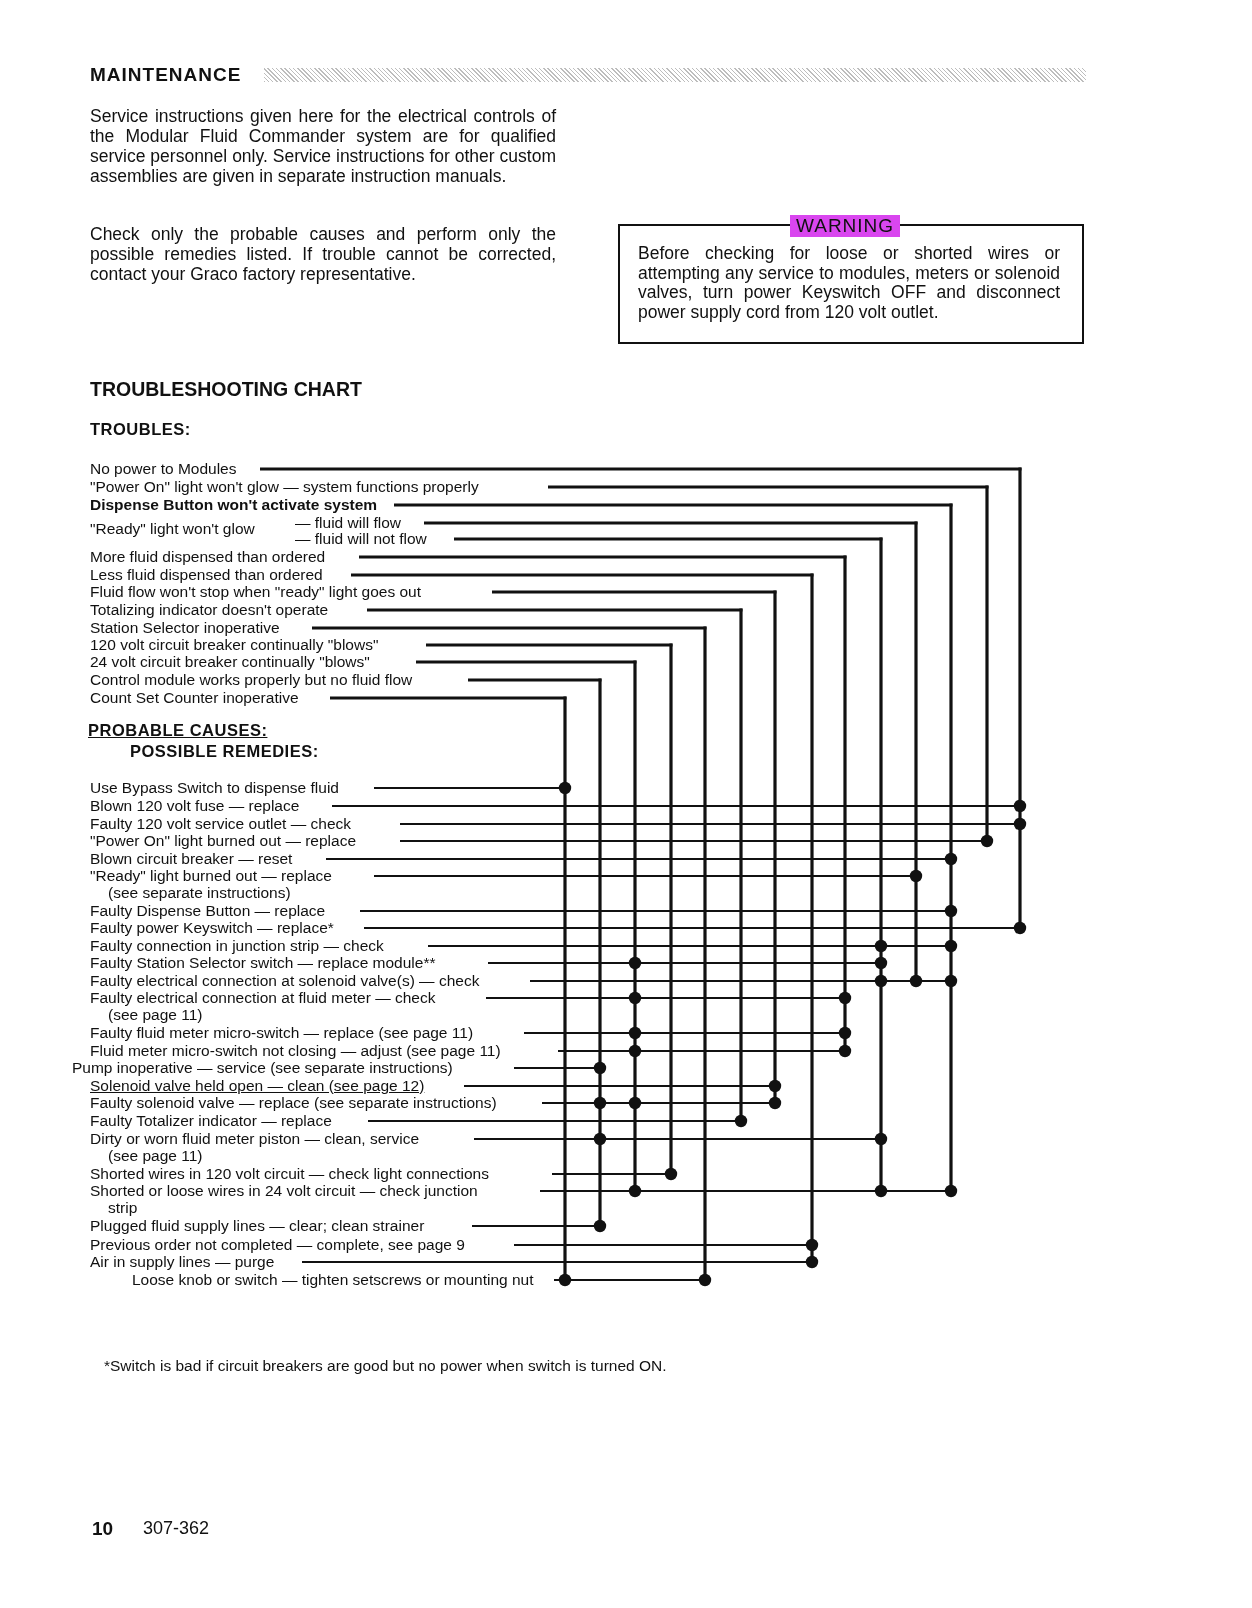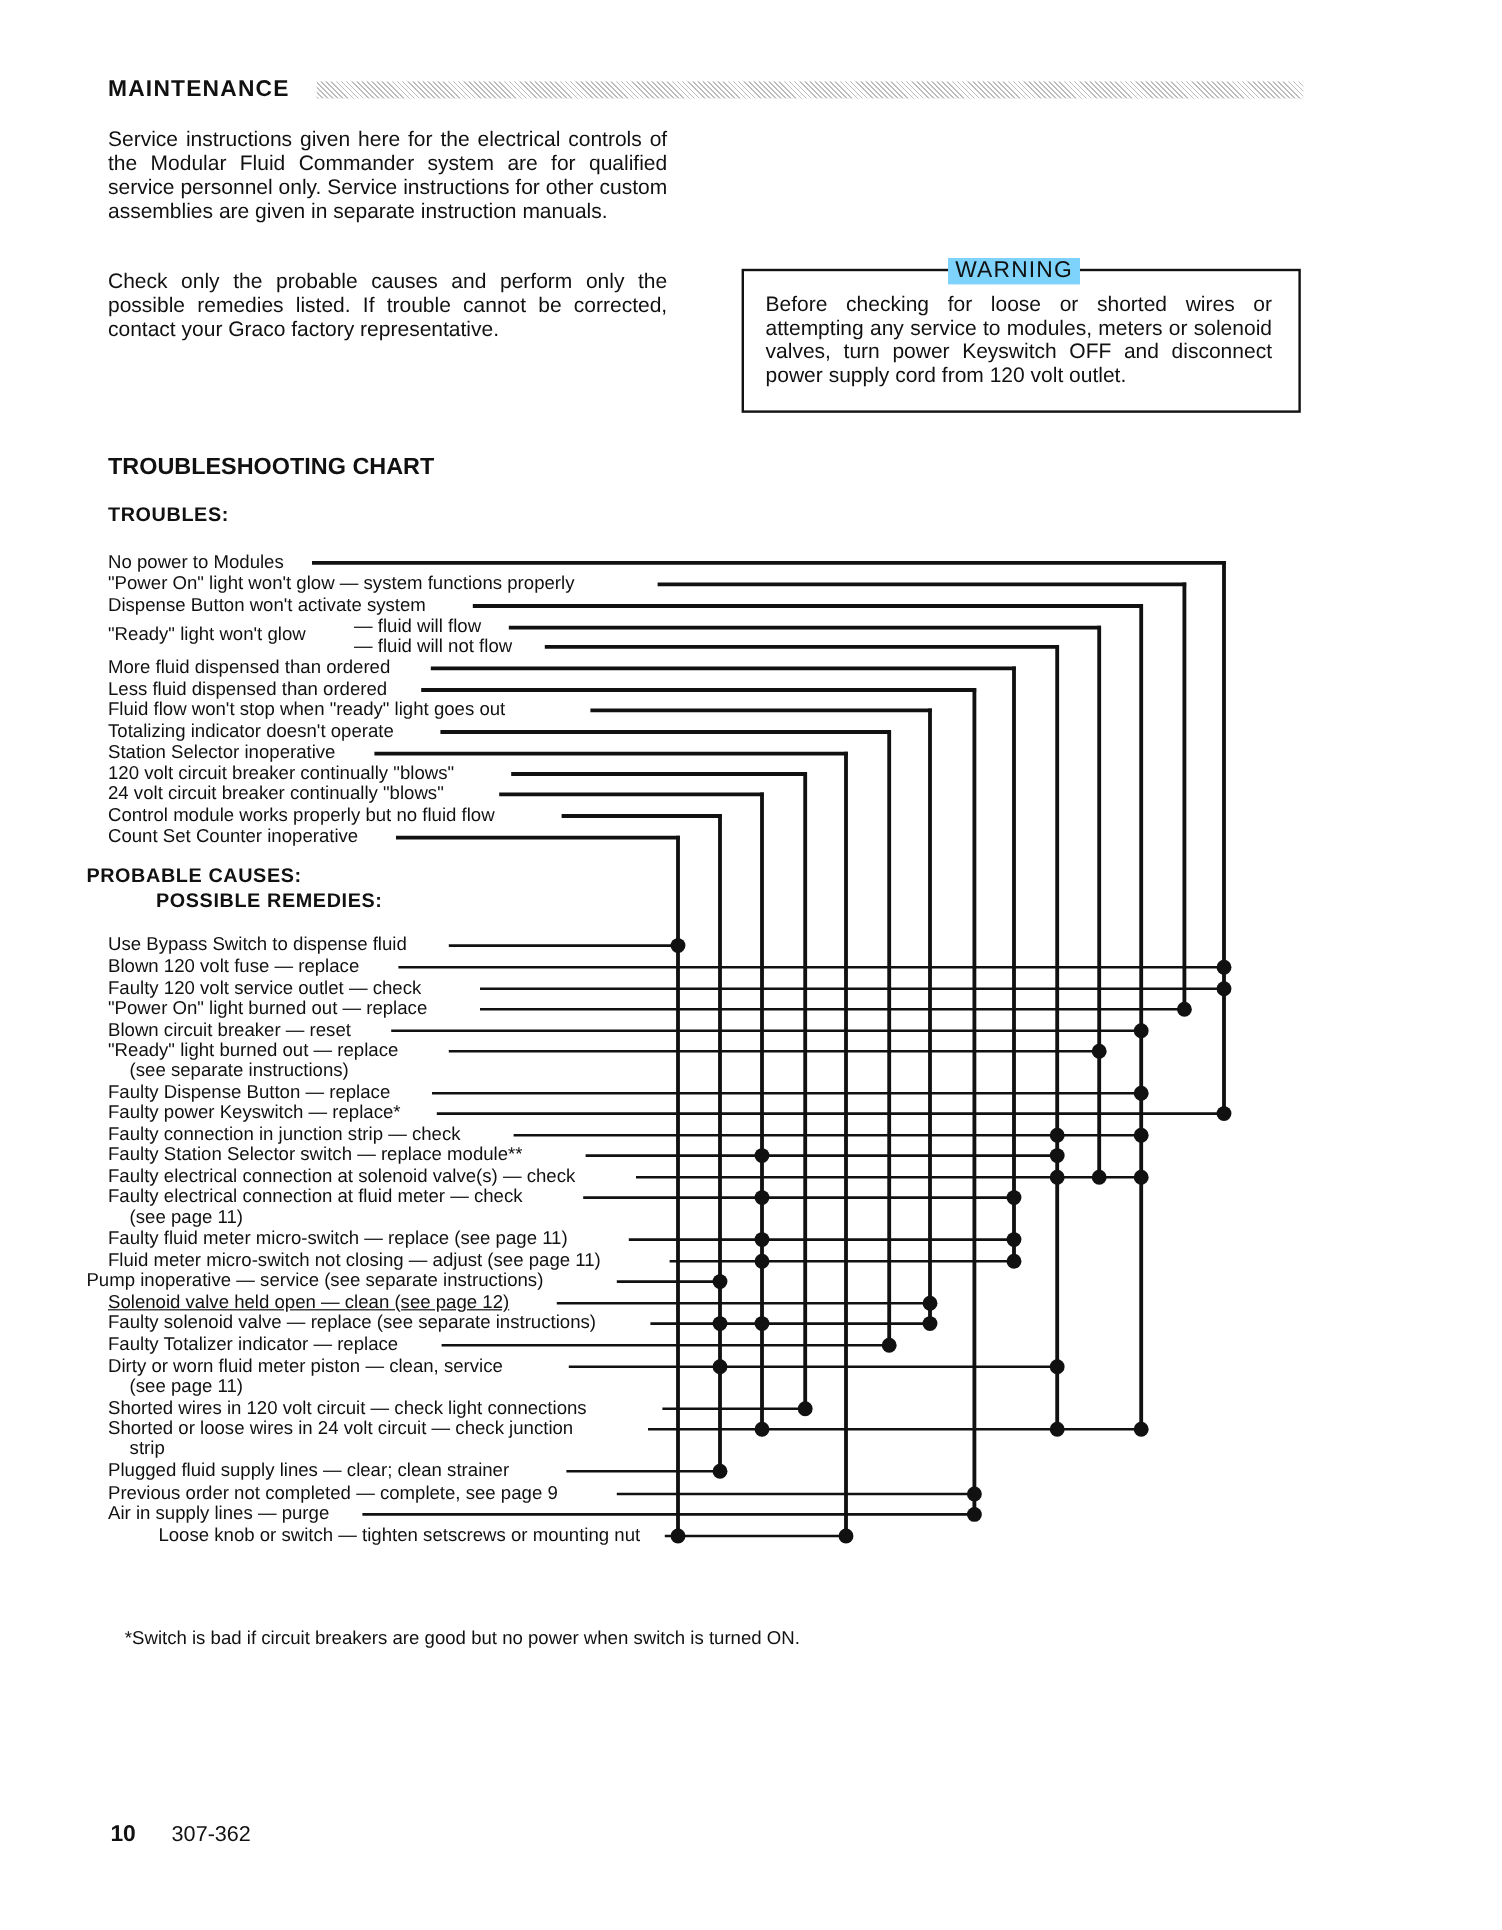"WARNING" .warning-title { background: #7dd3fc -> #d946ef }
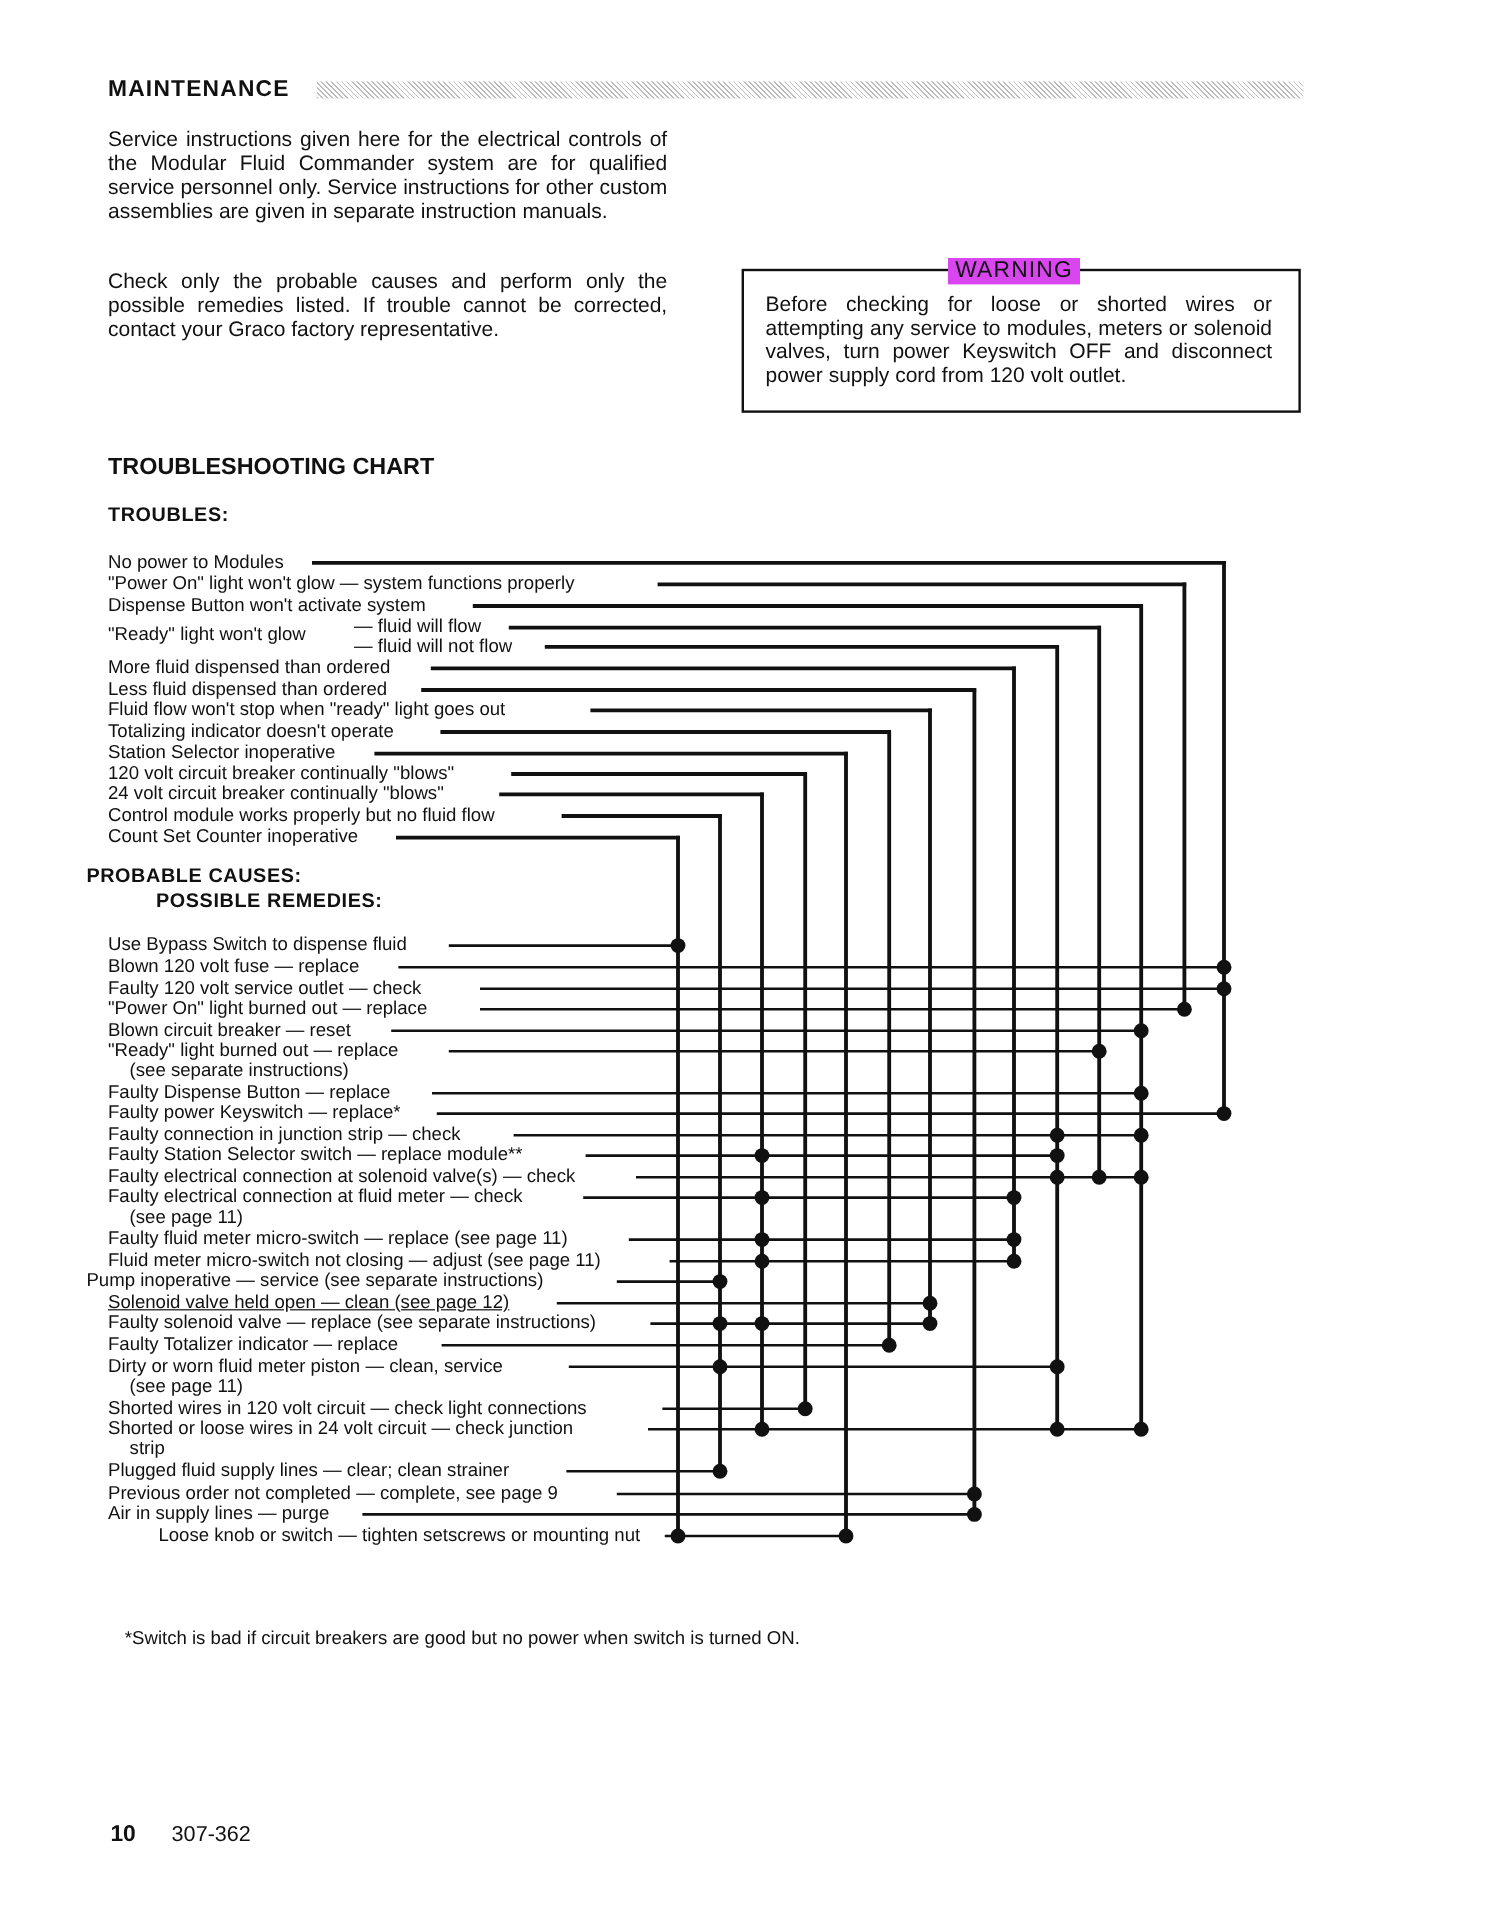"Dispense Button won't activate system" div.abs { font-weight: none -> bold }
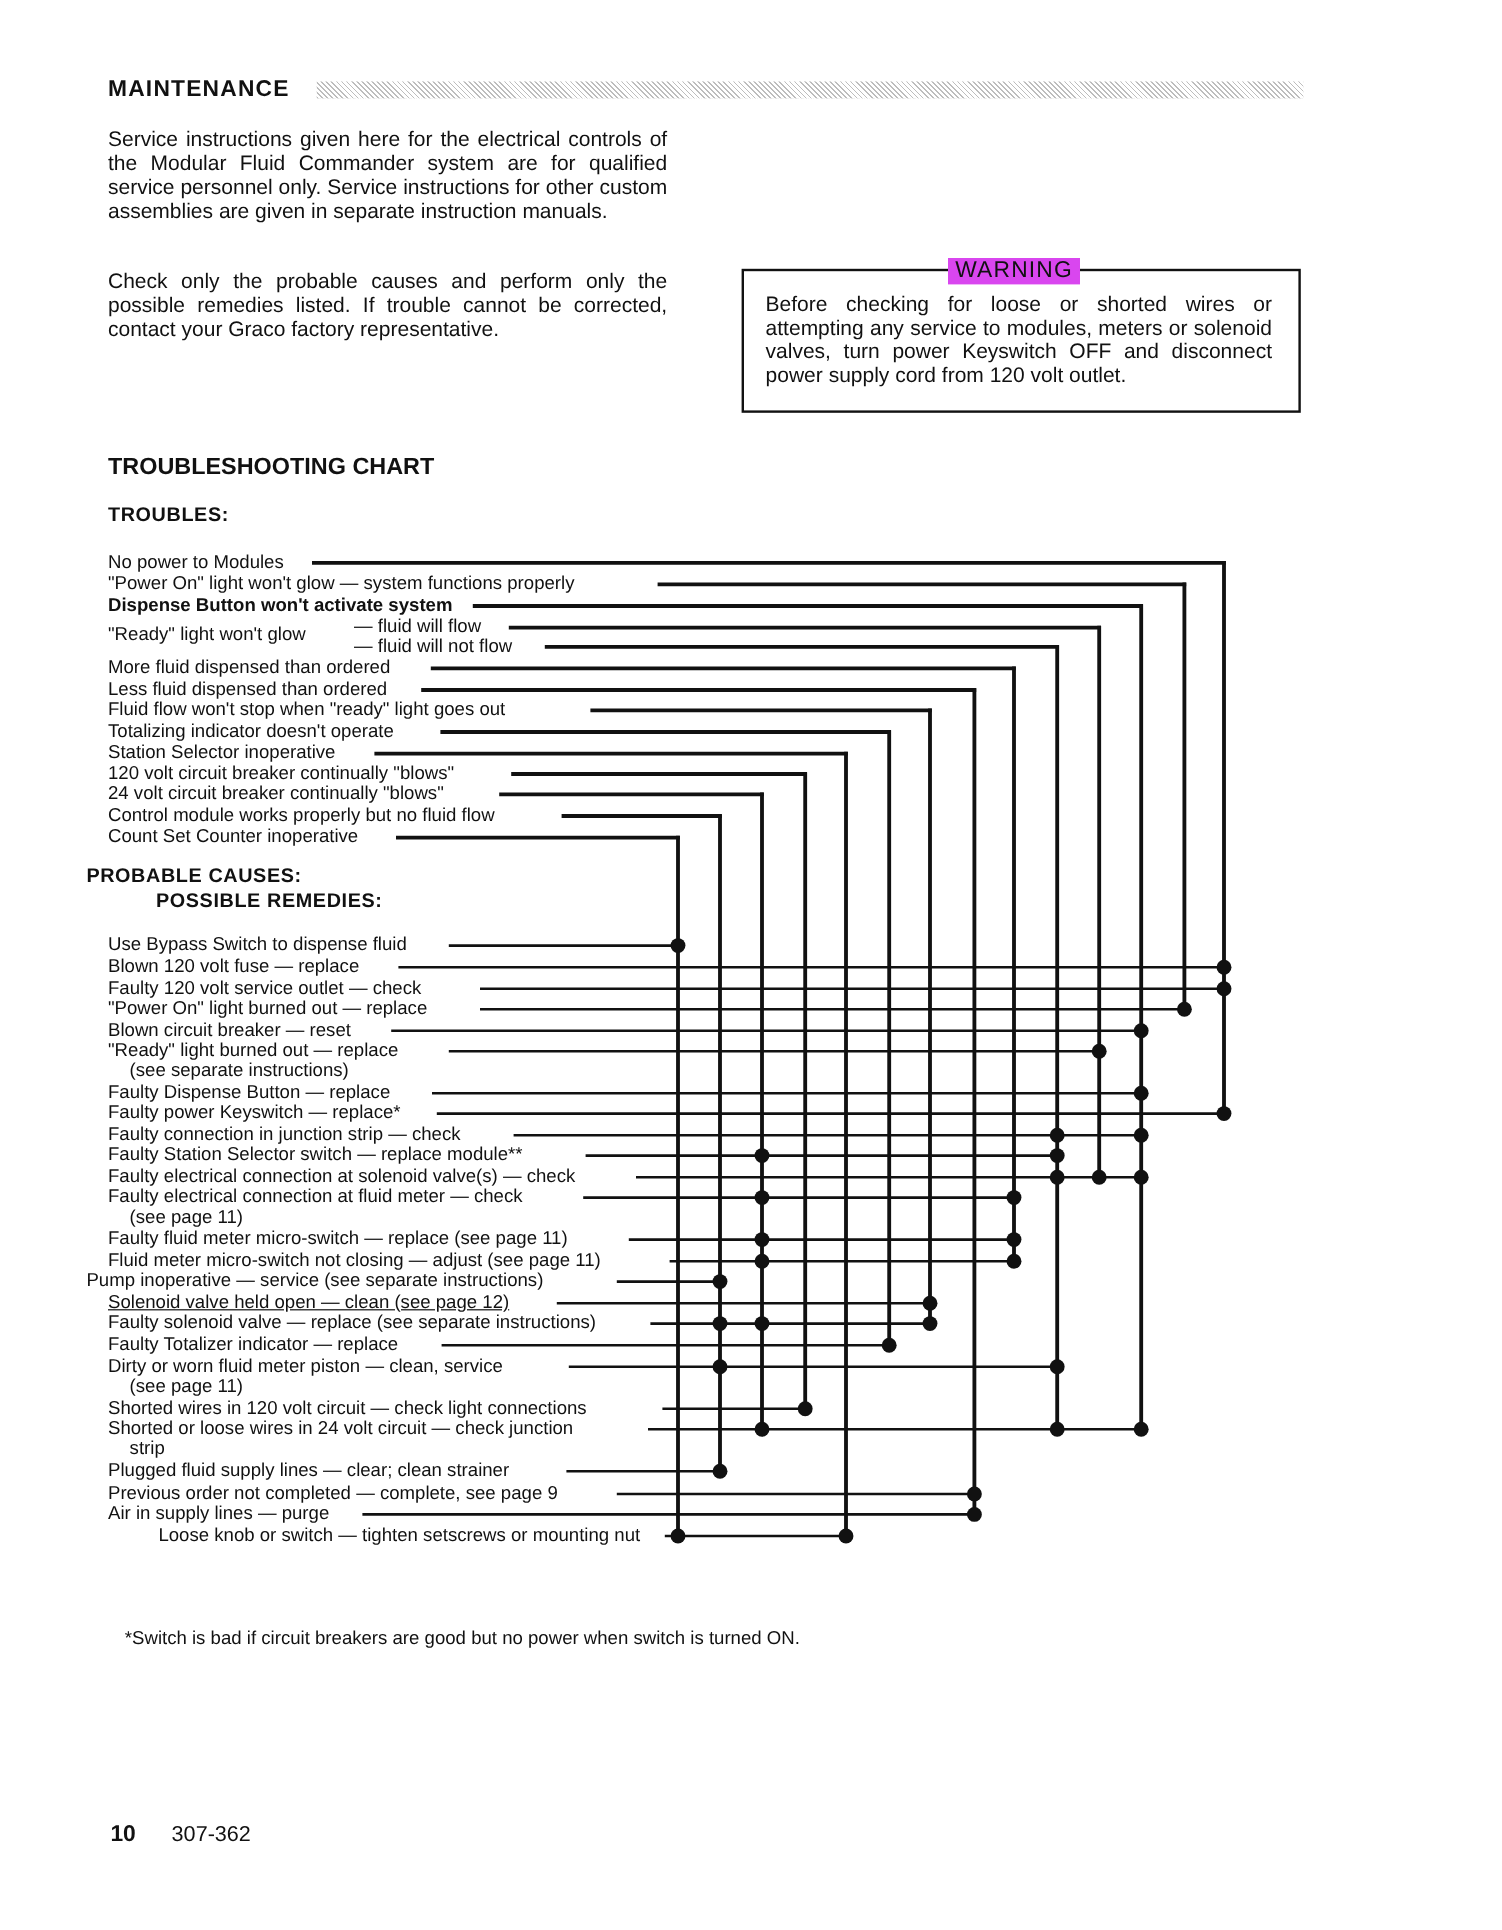"PROBABLE CAUSES:" div.abs { left: 72px -> 88px; text-decoration: none -> underline }
